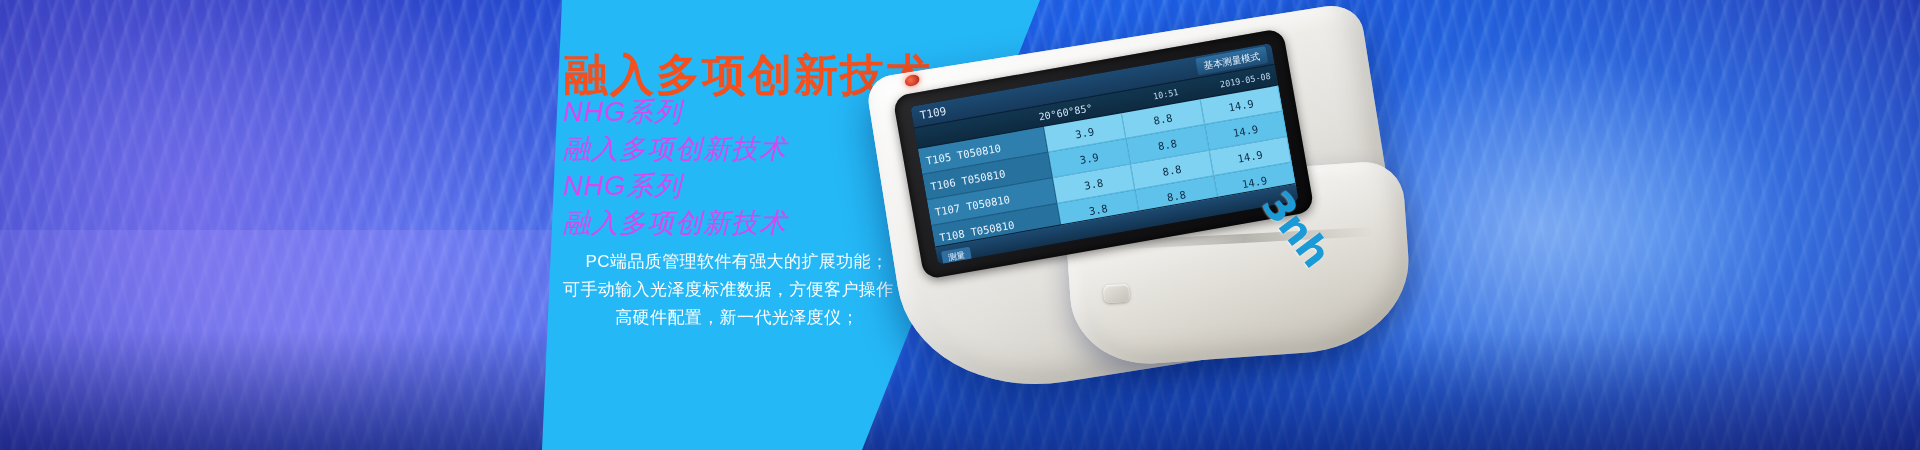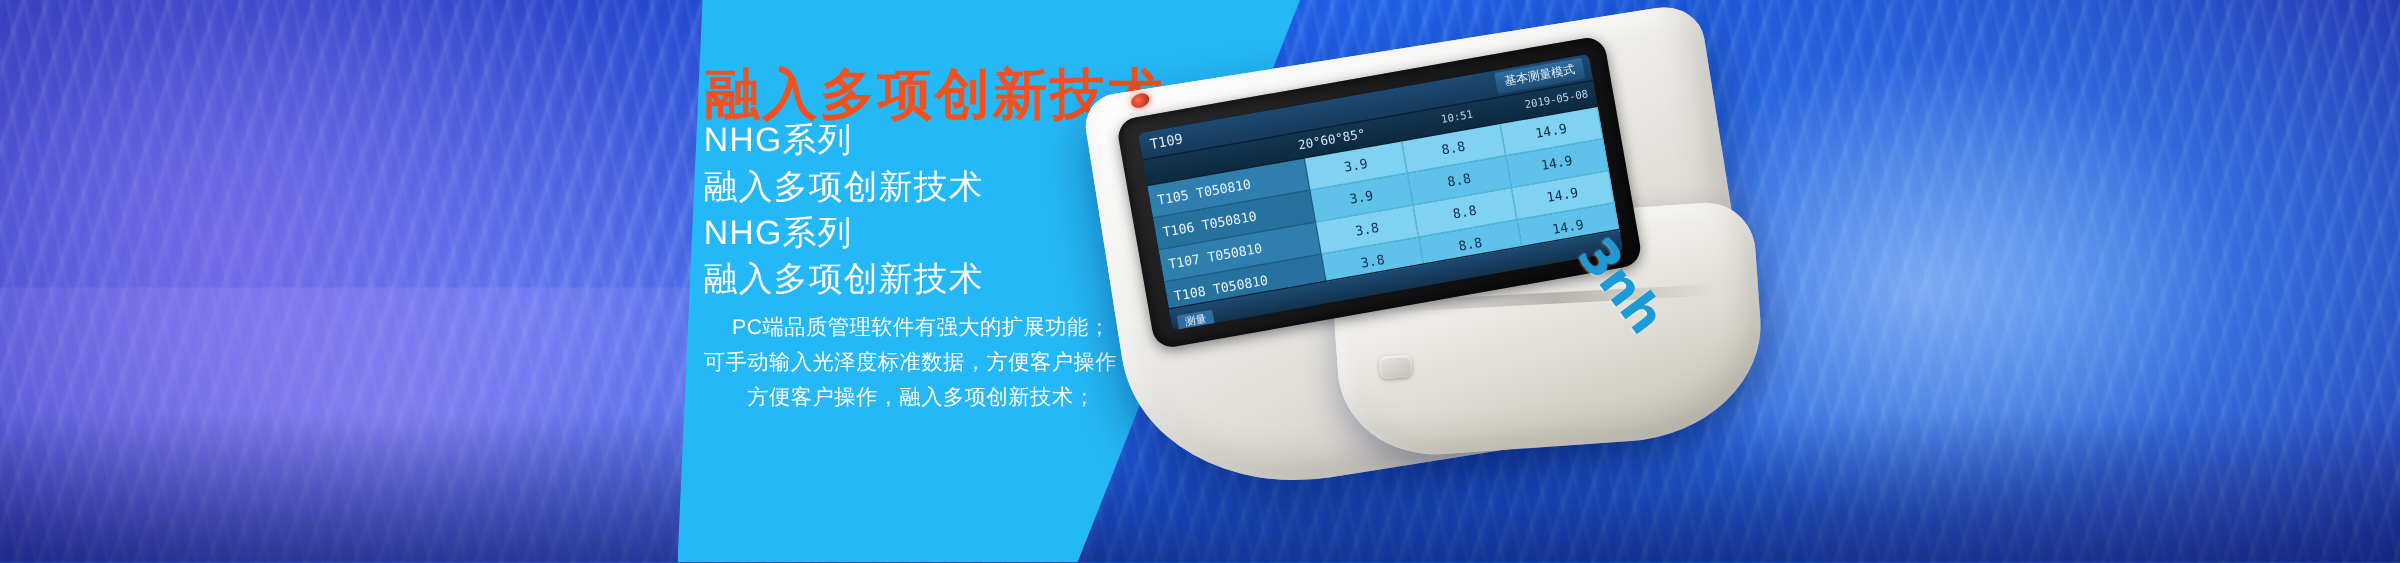"NHG系列" .sub-line { color: #ffffff -> #d946ef; font-style: none -> italic }
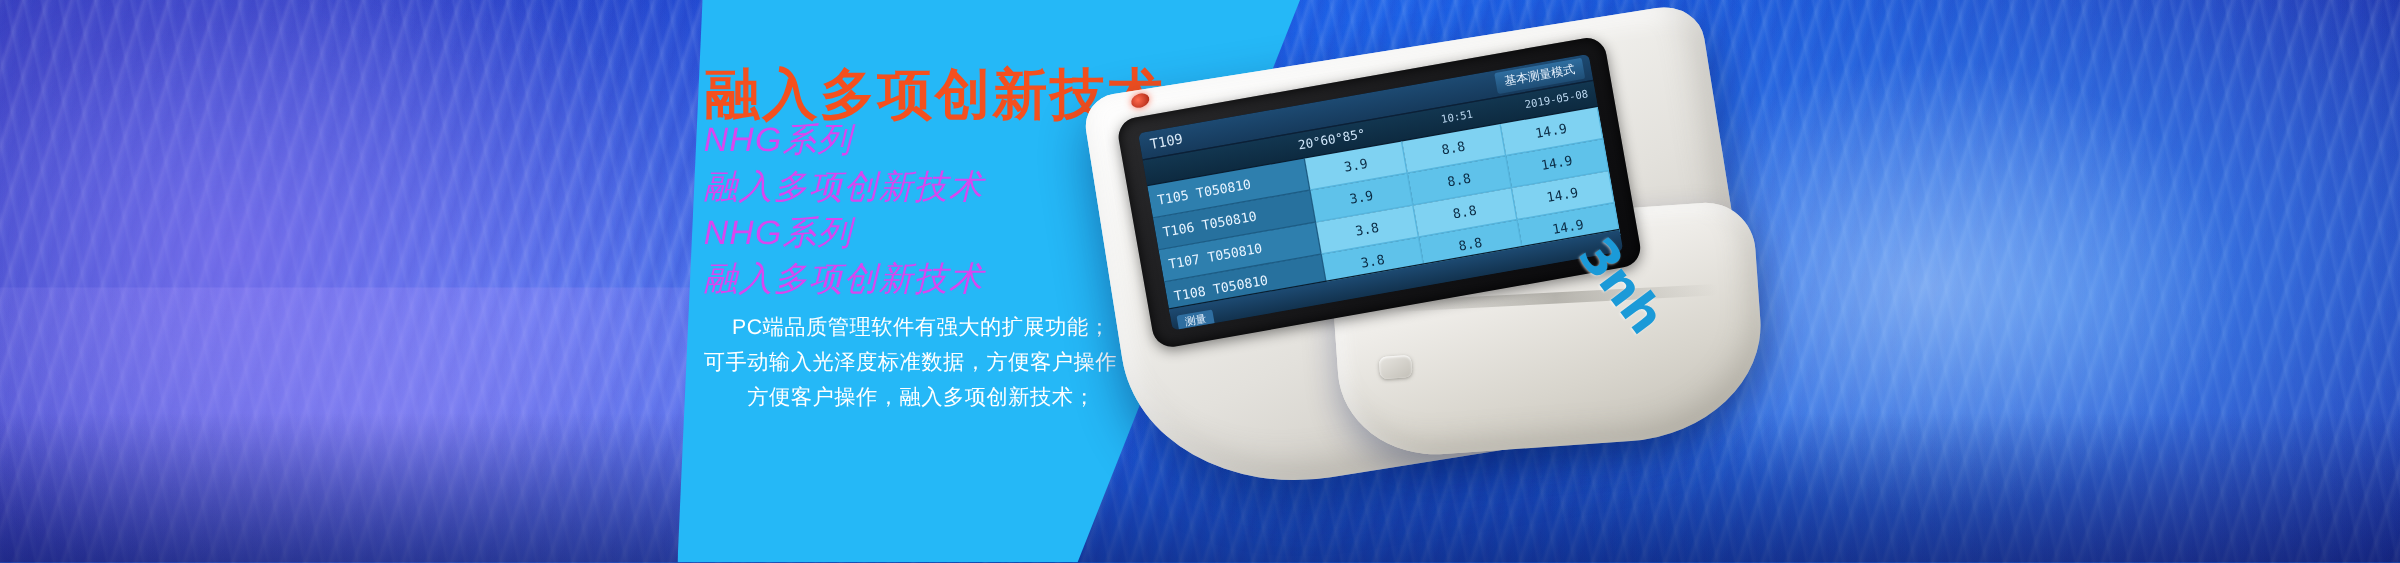"方便客户操作，融入多项创新技术；" div.feat-line { text: 方便客户操作，融入多项创新技术 -> 高硬件配置，新一代光泽度仪 }
